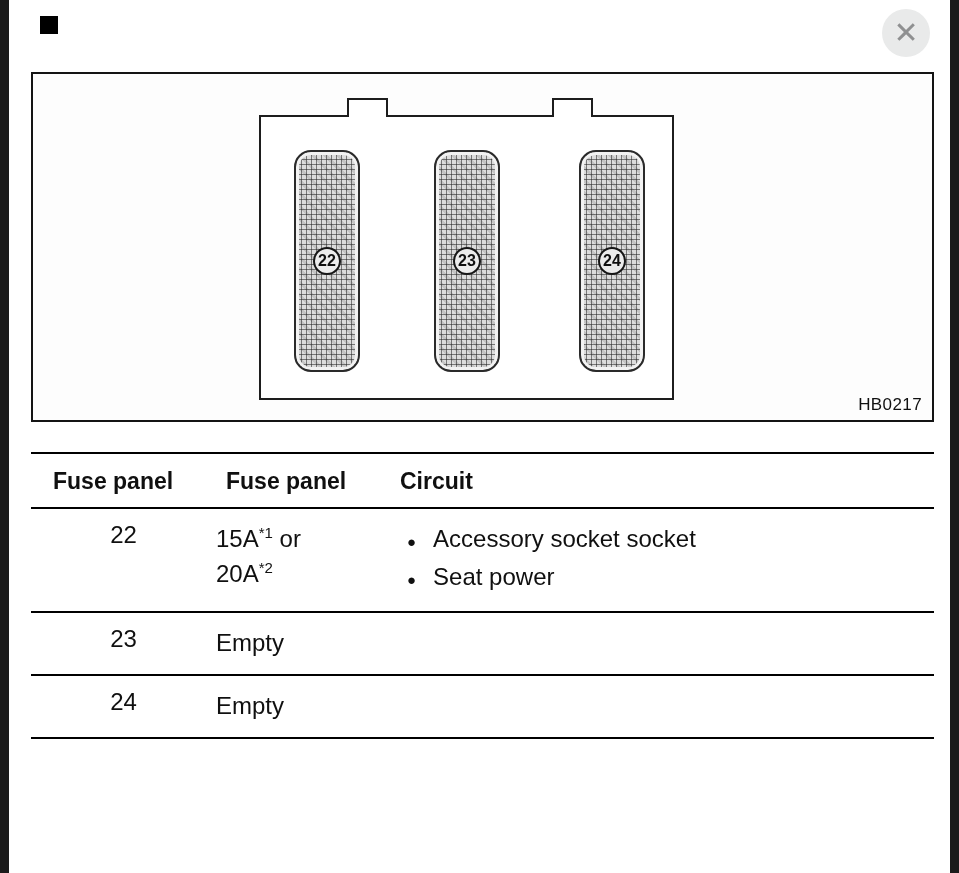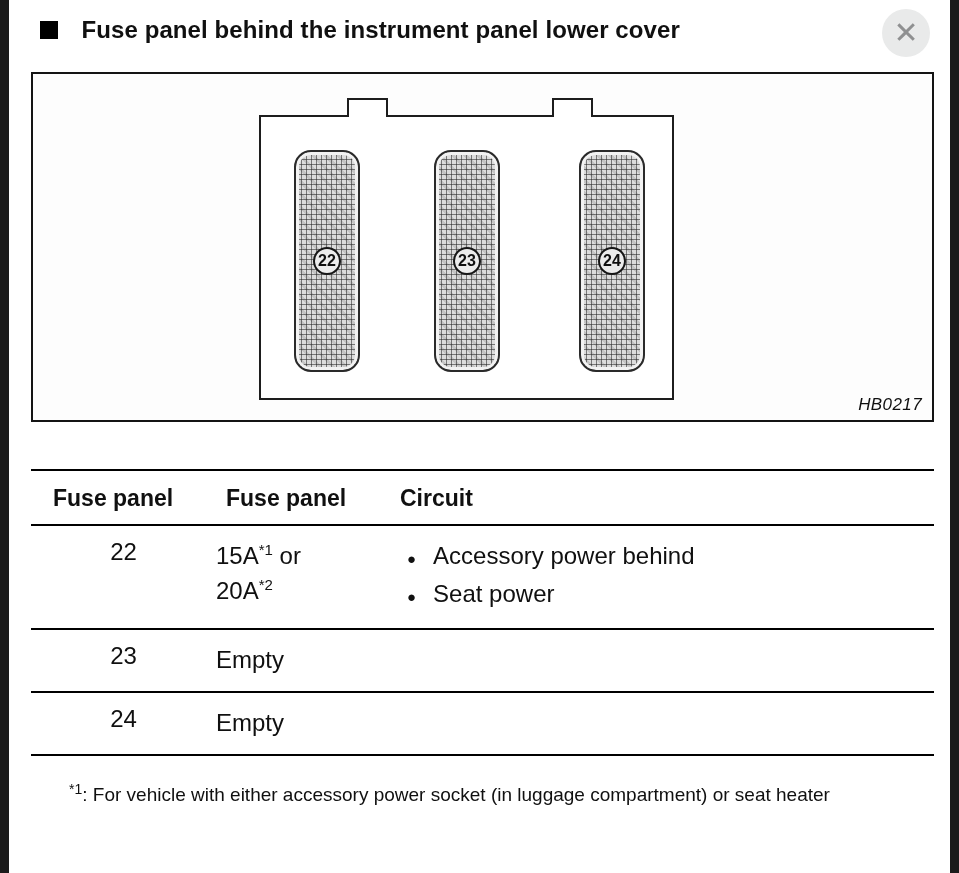"Fuse panel behind the instrument" h1 { html: <h1>Fuse panel behind the instrument panel lower cover</h1> -> none }
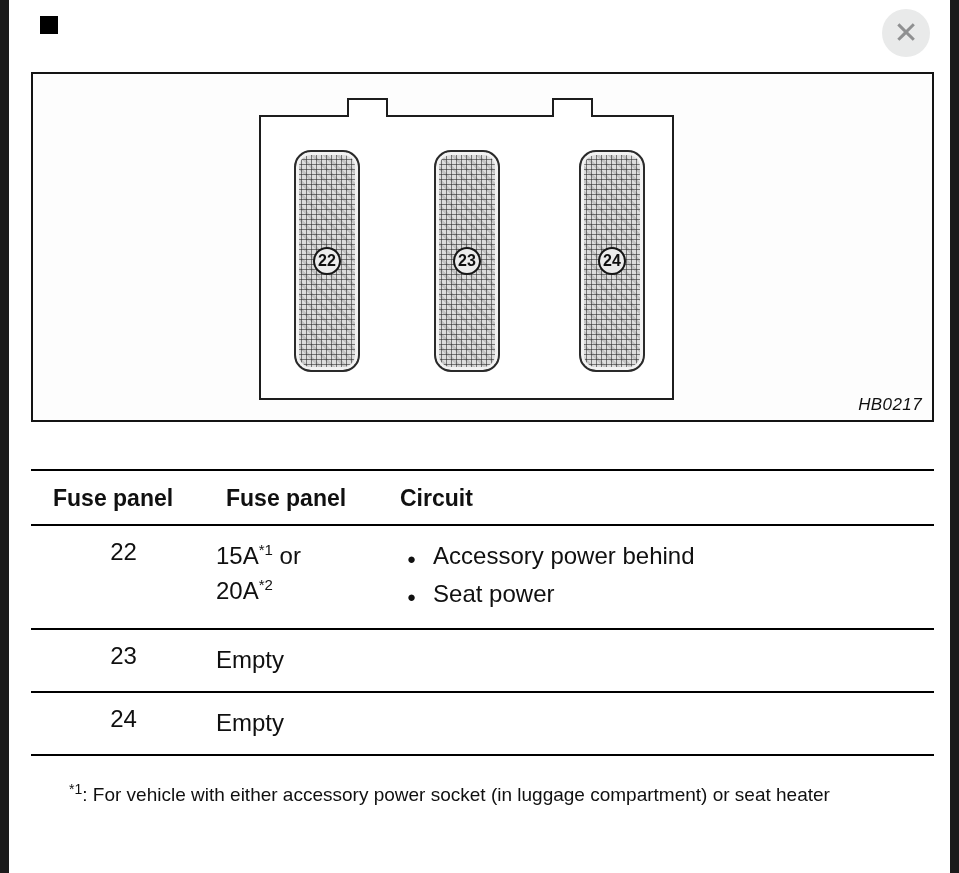"HB0217" .diagram-code { font-style: italic -> none }
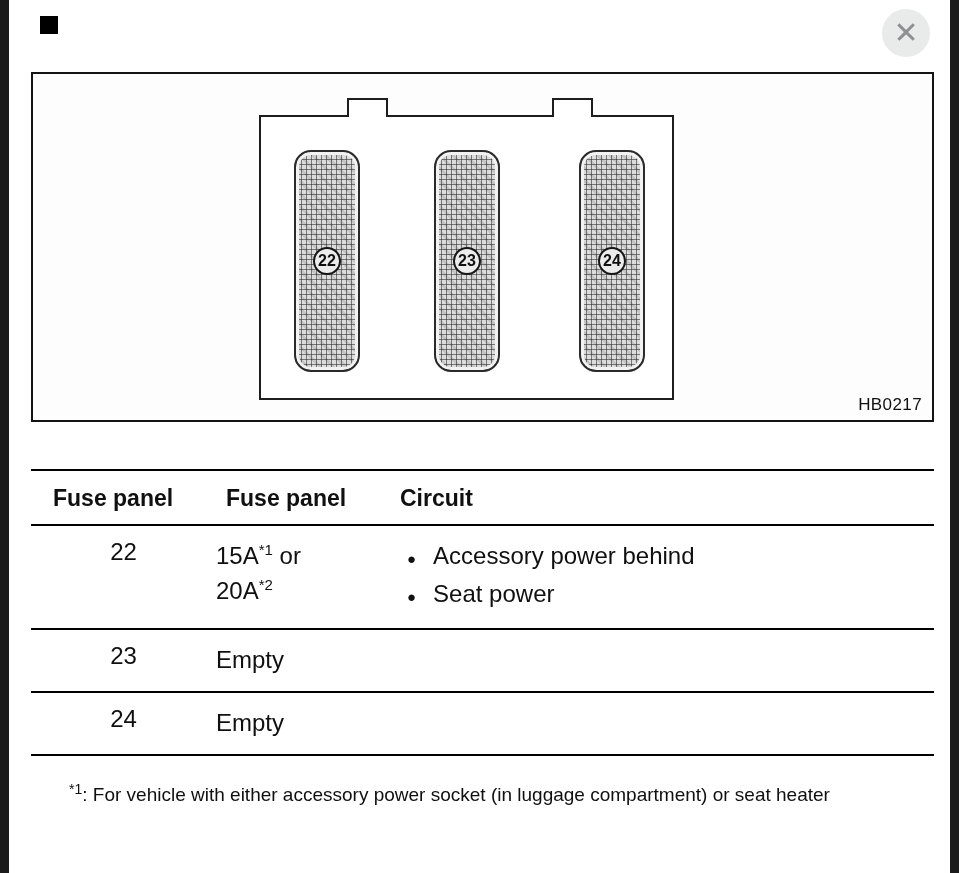"Fuse panel" .fuse-table { margin-top: 47px -> 30px }
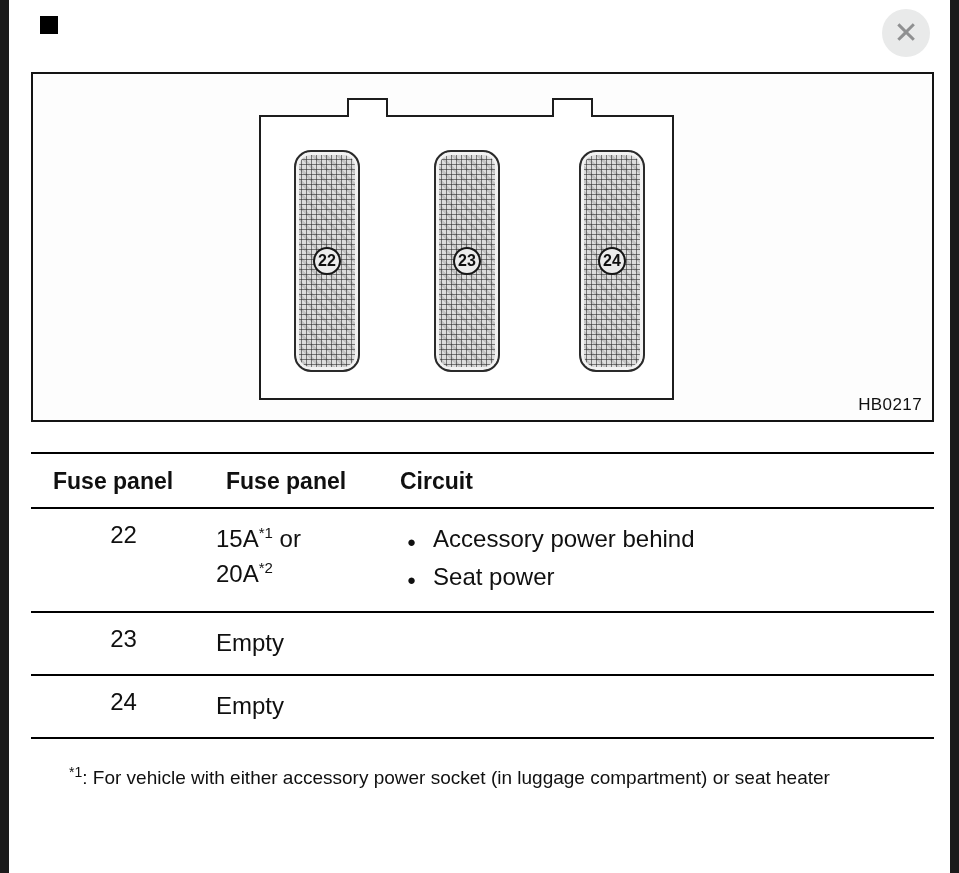"Accessory power behind" span { text: power behind -> socket socket }
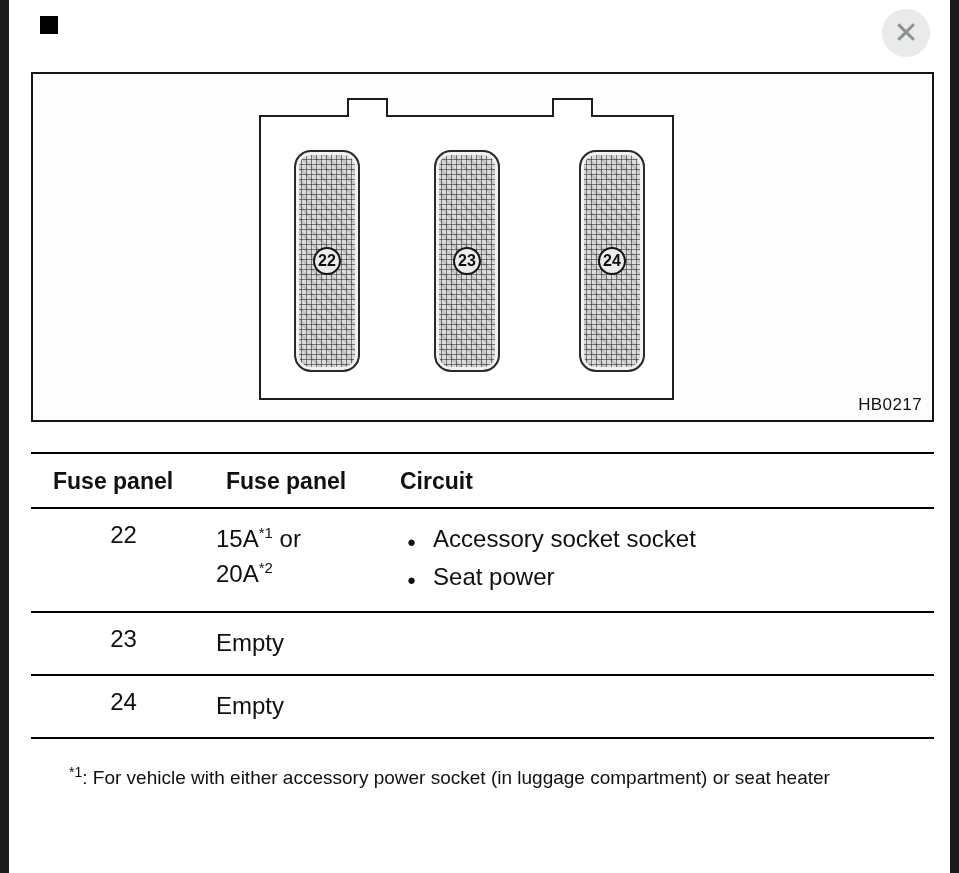"*1: For vehicle with either" p { html: <p><span>*1</span><span>: For vehicle with either accessory power socket (in luggage compartment) or seat heater</span></p> -> none }
